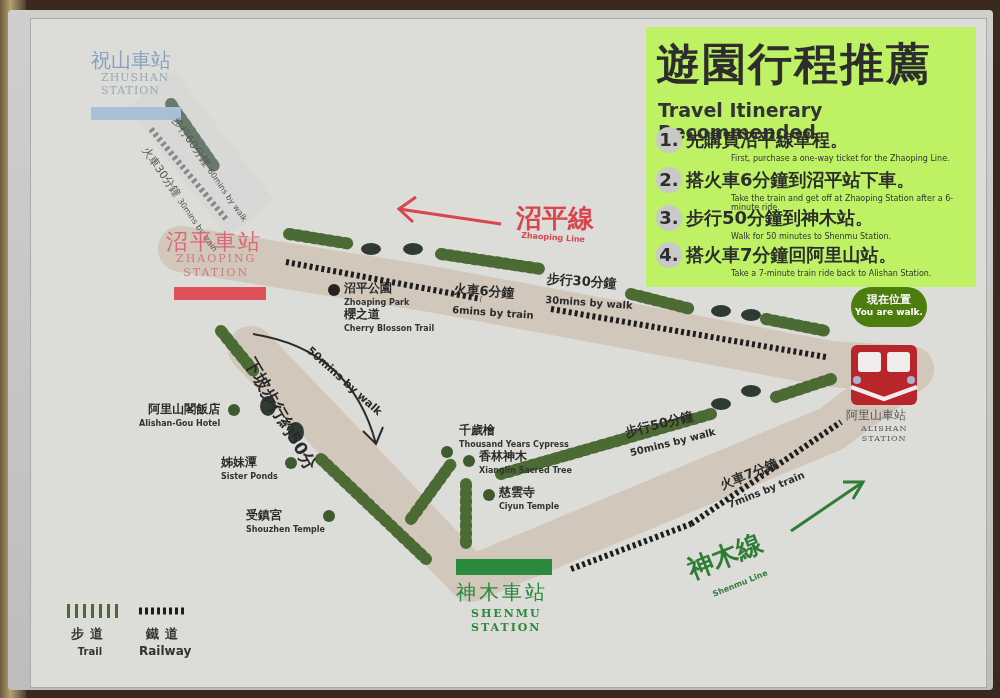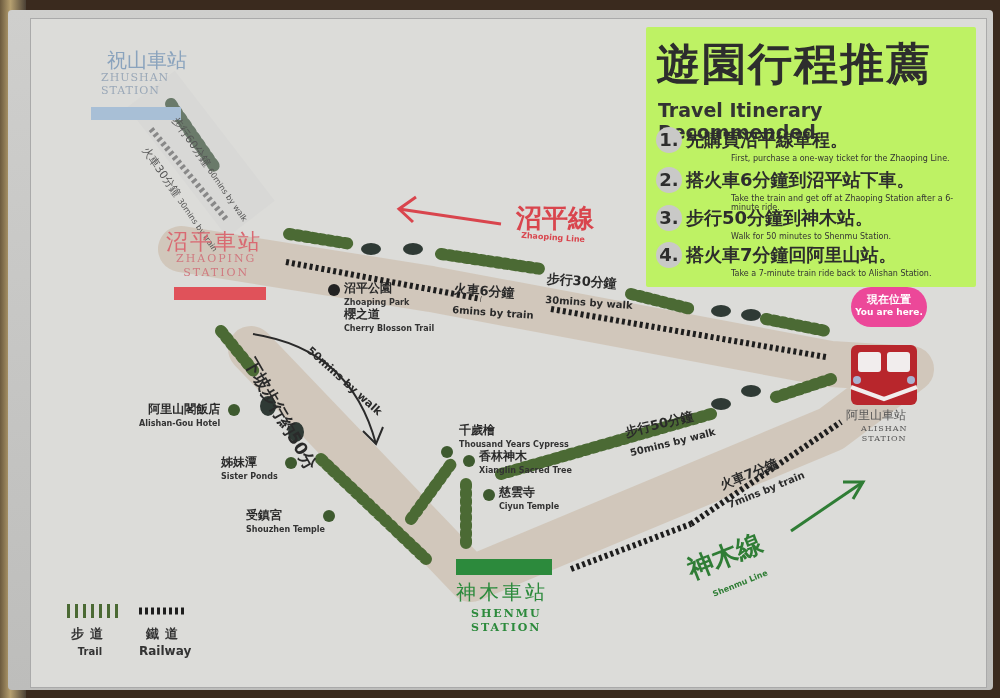"祝山車站" div.abs { left: 76px -> 60px }
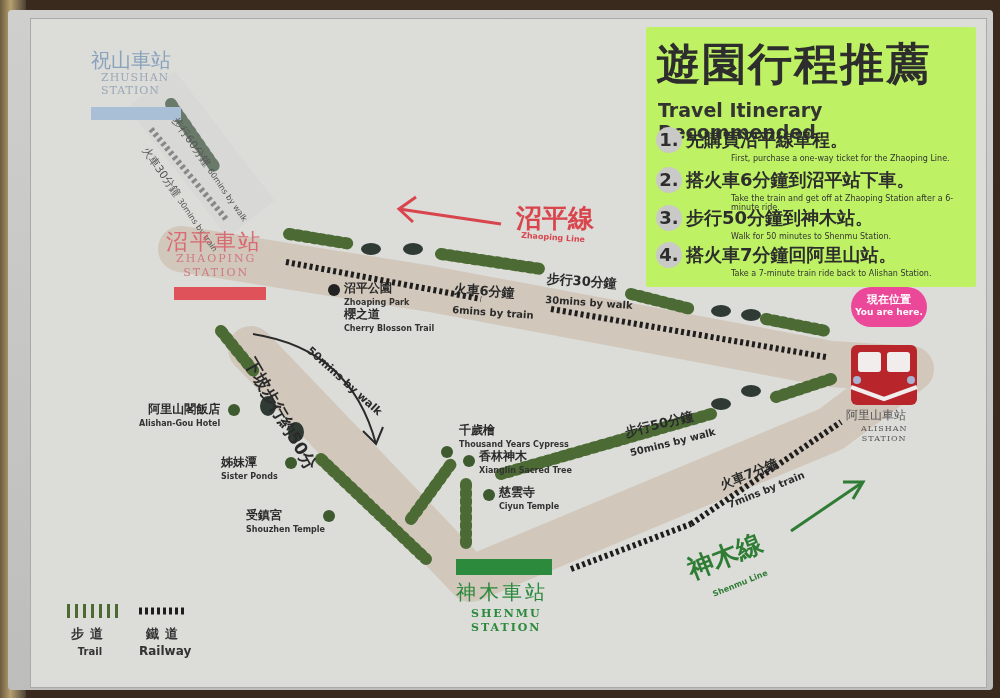"現在位置" .bubble { background: #ec4899 -> #4d7c0f }
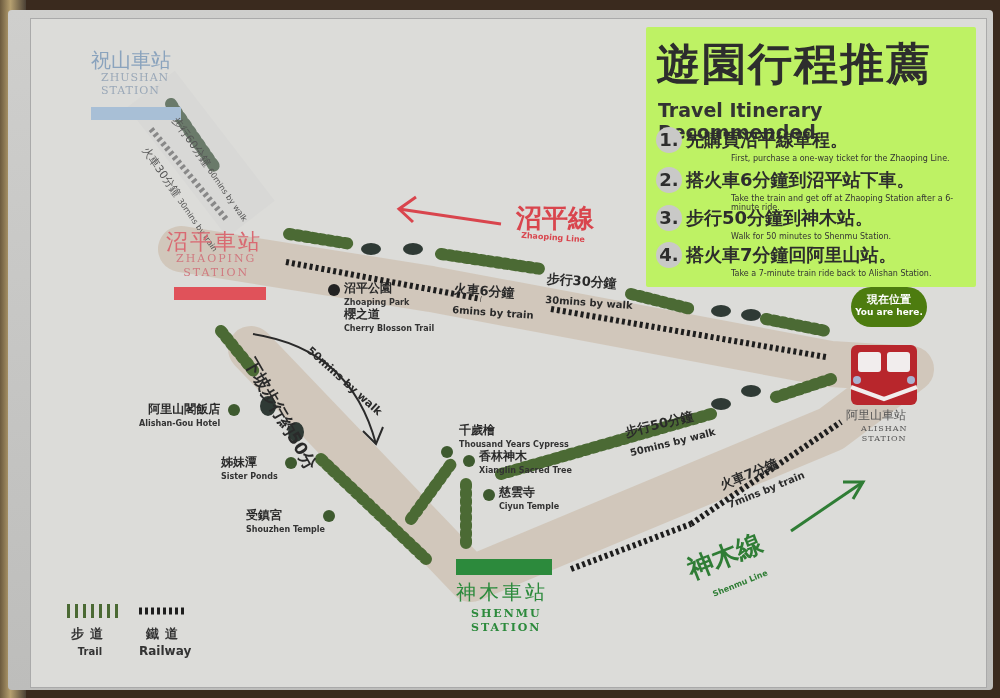"You are here." span.en { text: here -> walk }
